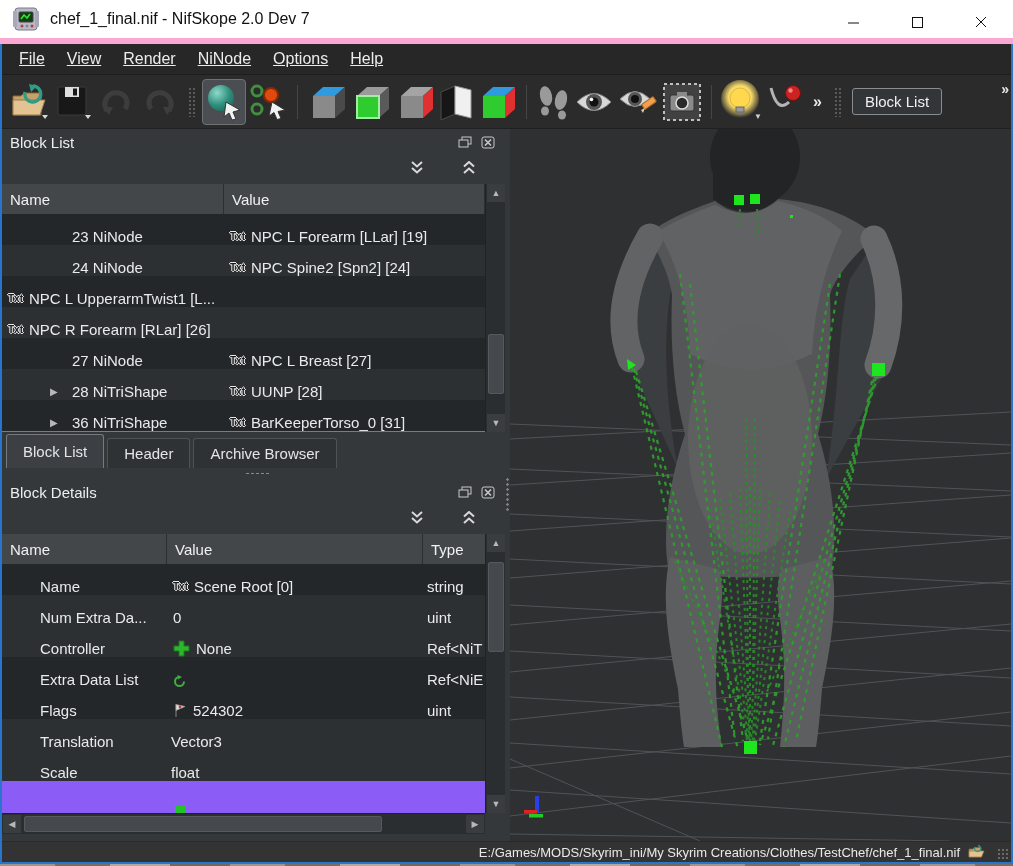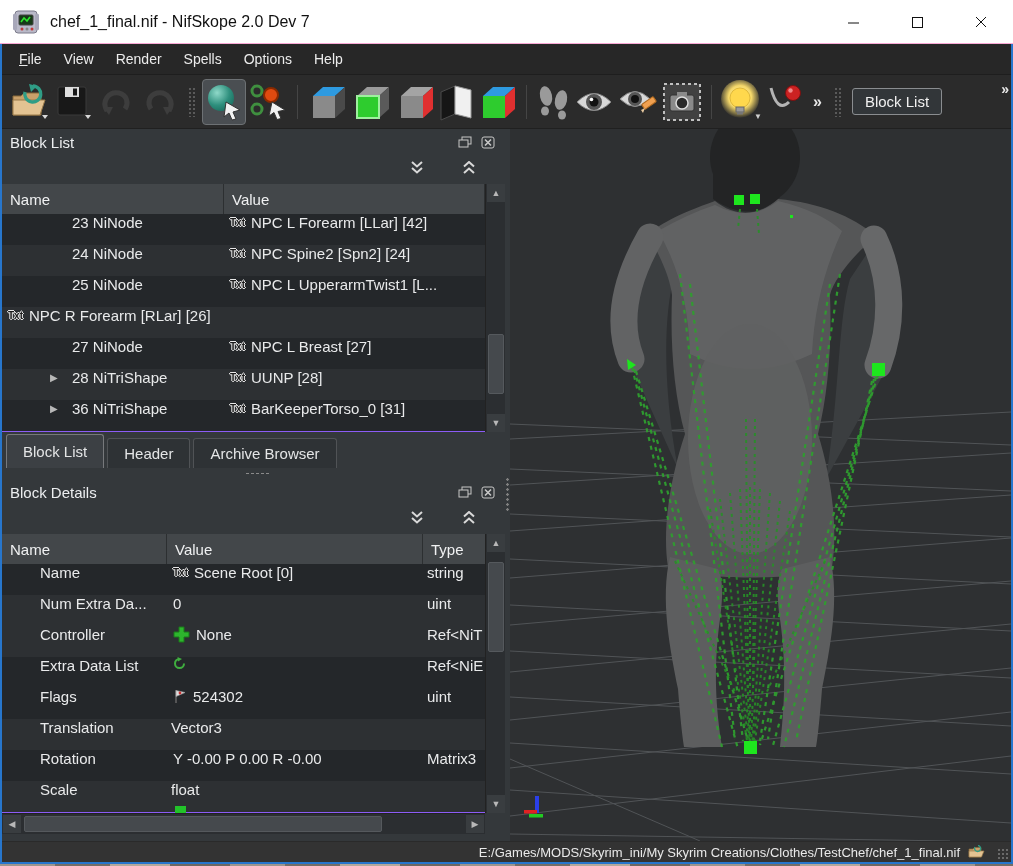"chef_1_final.nif - NifSkope 2.0 Dev" .titlebar { border-bottom: 1px solid #f9a8d4 -> 6px solid #f9a8d4 }
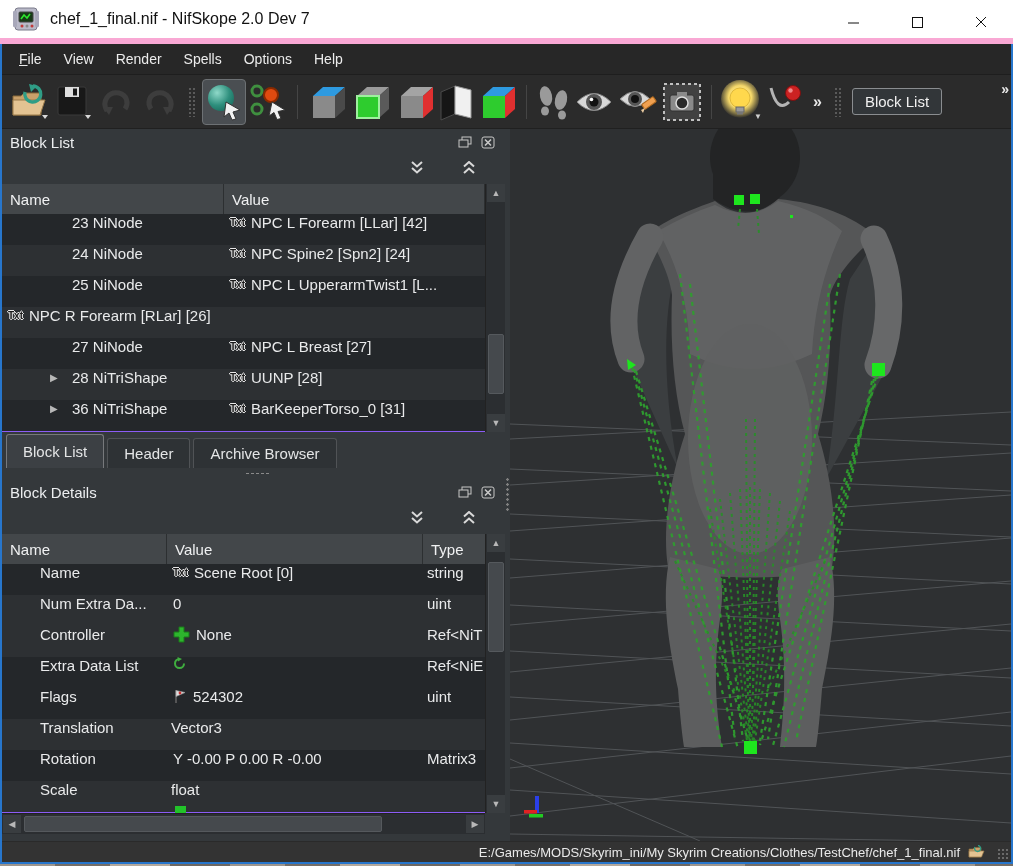"File" .menu-item { font-size: 14px -> 16px; text-decoration: none -> underline }
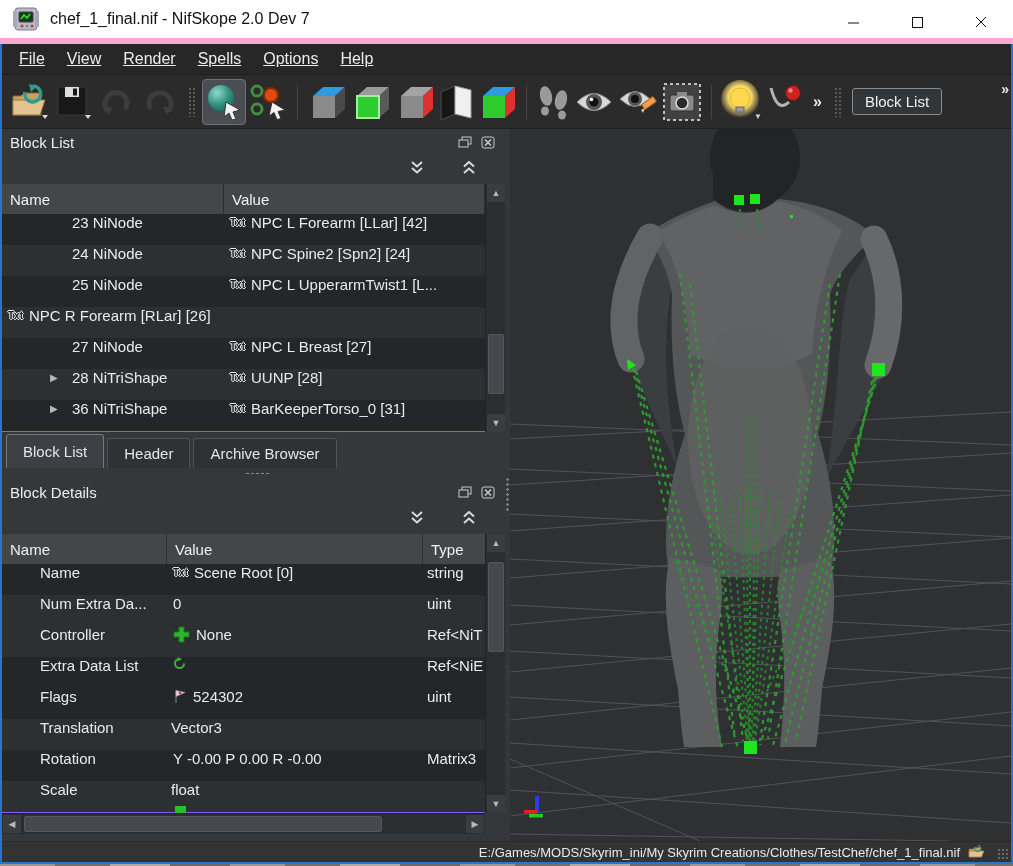"Spells" span.menu-item { text: Spells -> NiNode }
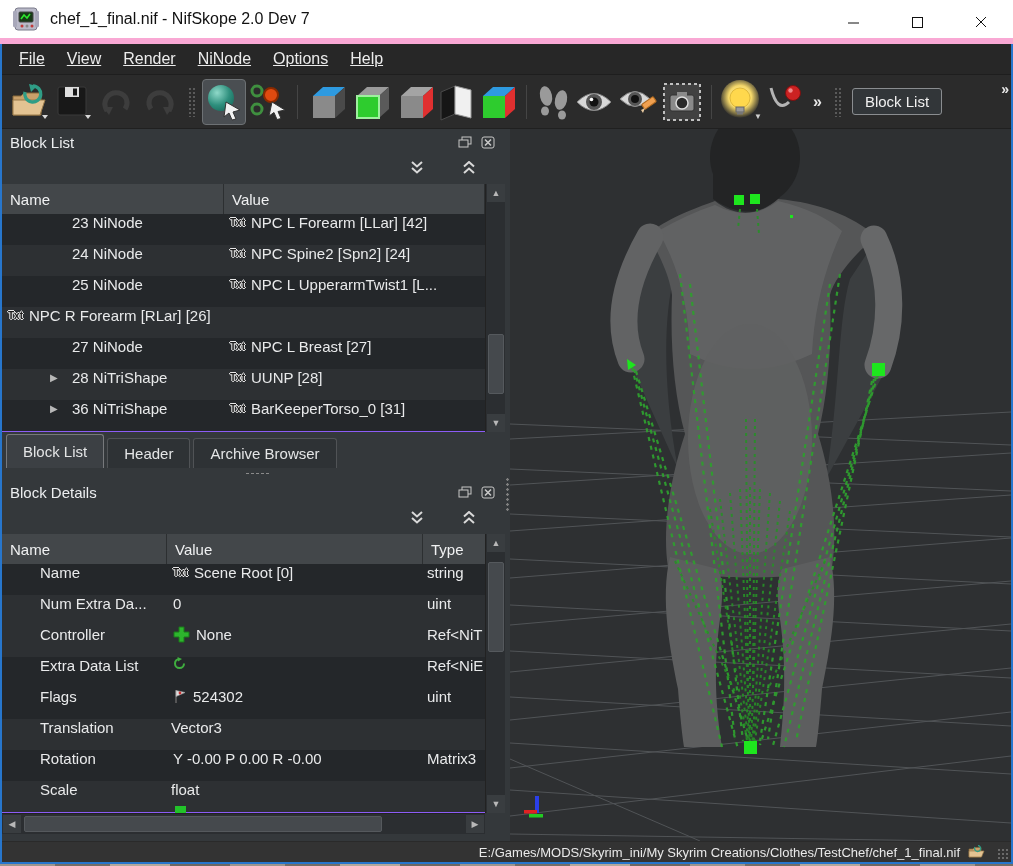"23 NiNode" .tr { align-items: flex-start -> flex-end }
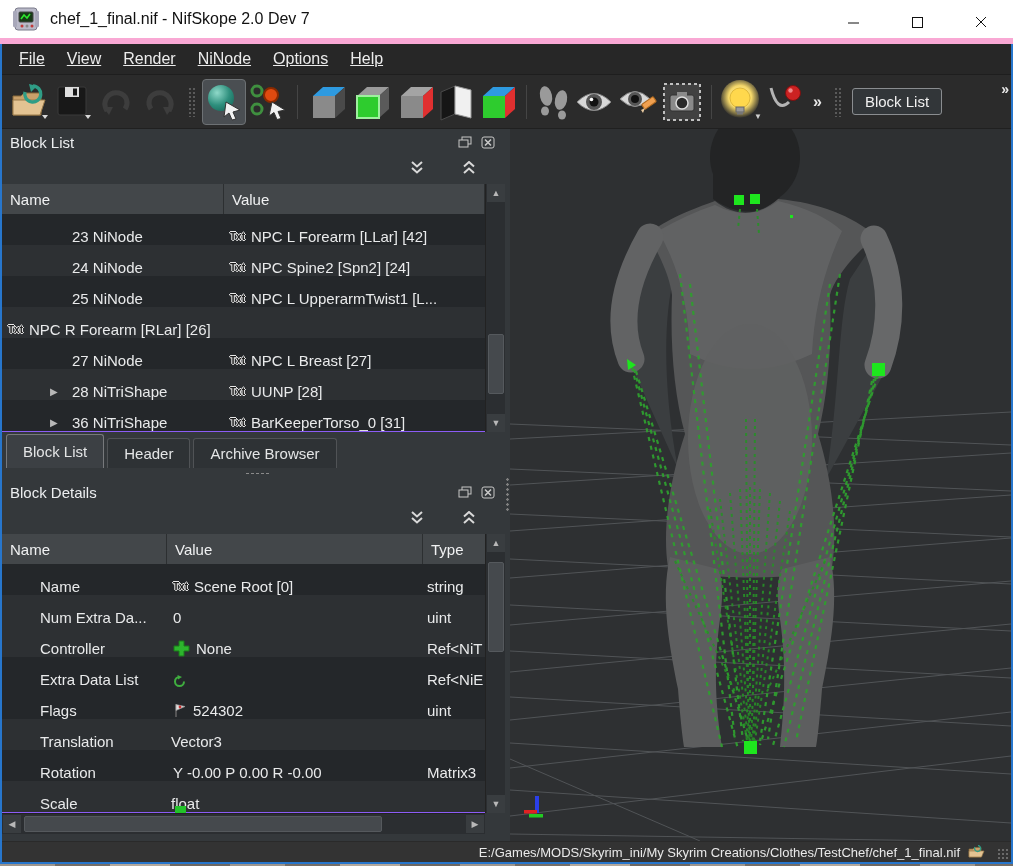"NPC L Forearm [LLar] [42]" span { text: 42 -> 19 }
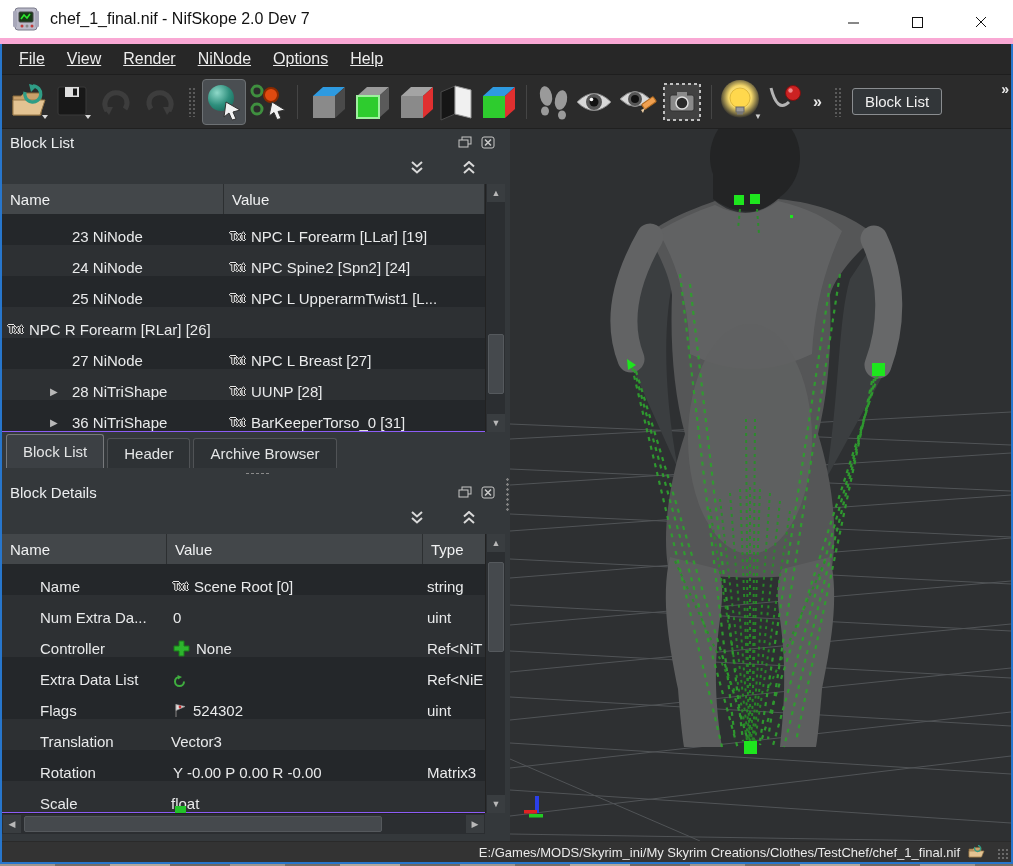"25 NiNode" div.td { html: <div> <span></span> <span>25 NiNode</span> </div> -> none }
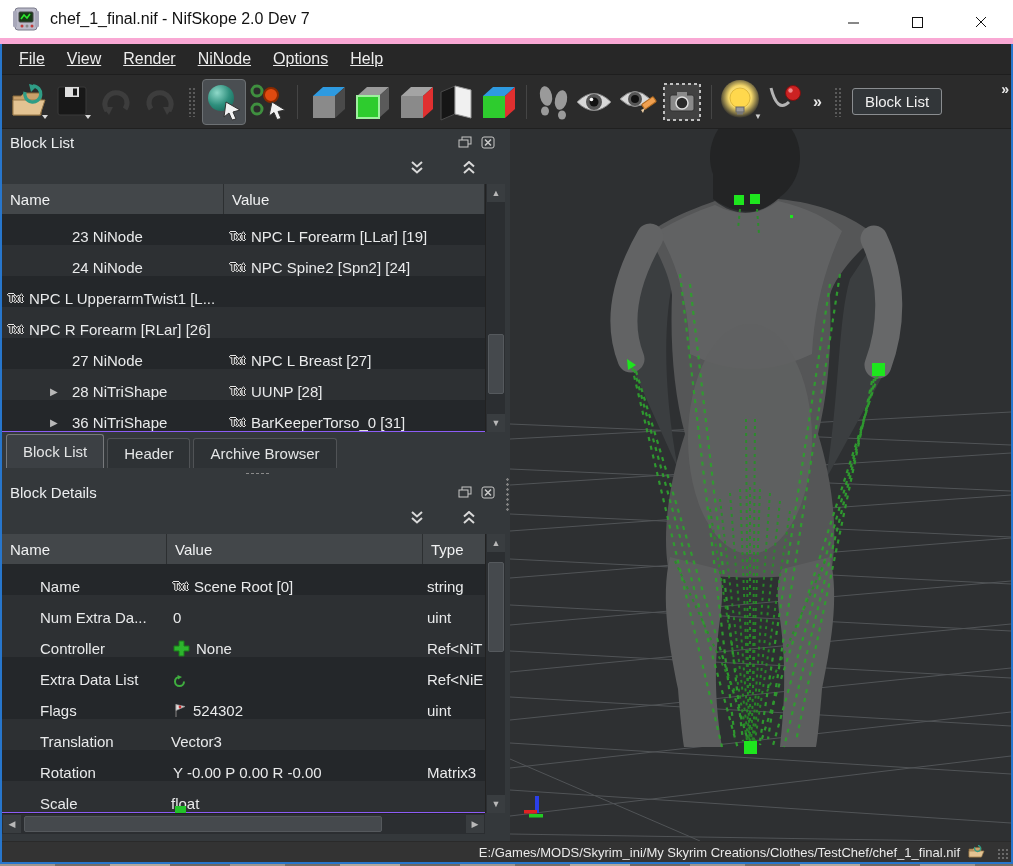"Rotation" div.tr { html: <div> <div>Rotation</div> <div> <span>Y -0.00 P 0.00 R -0.00</span> </div> <div>Matrix3</div> </div> -> none }
